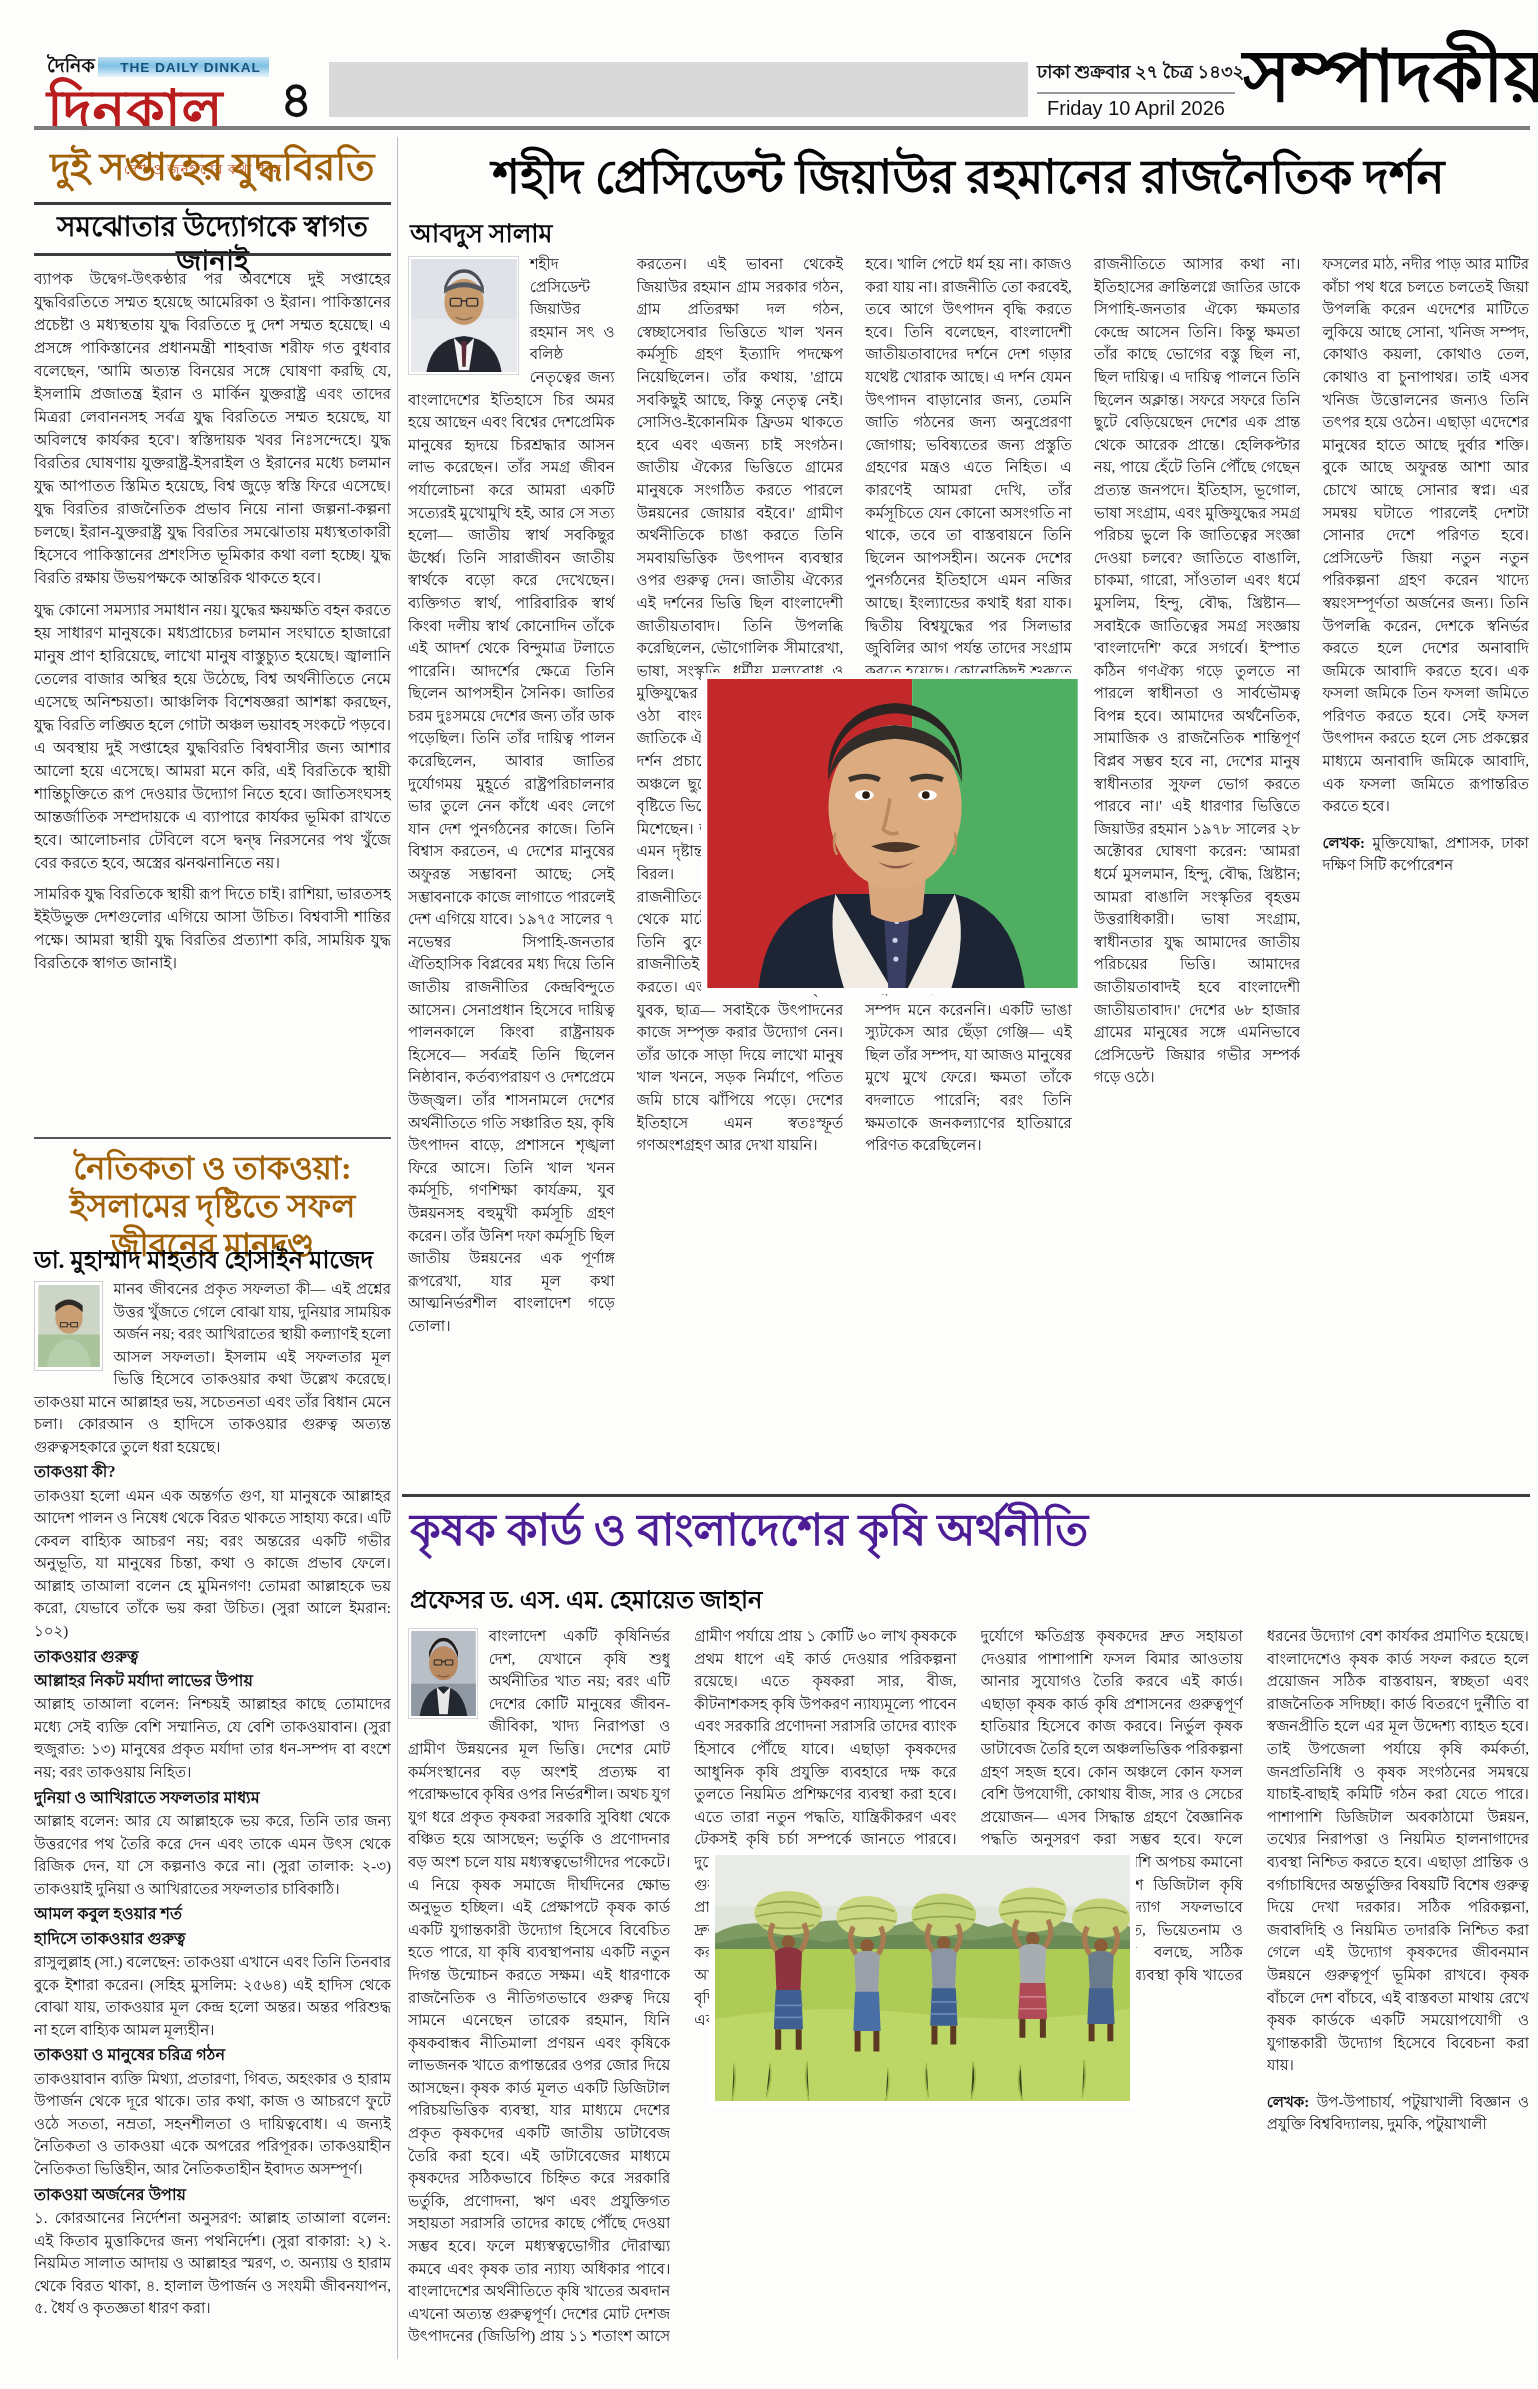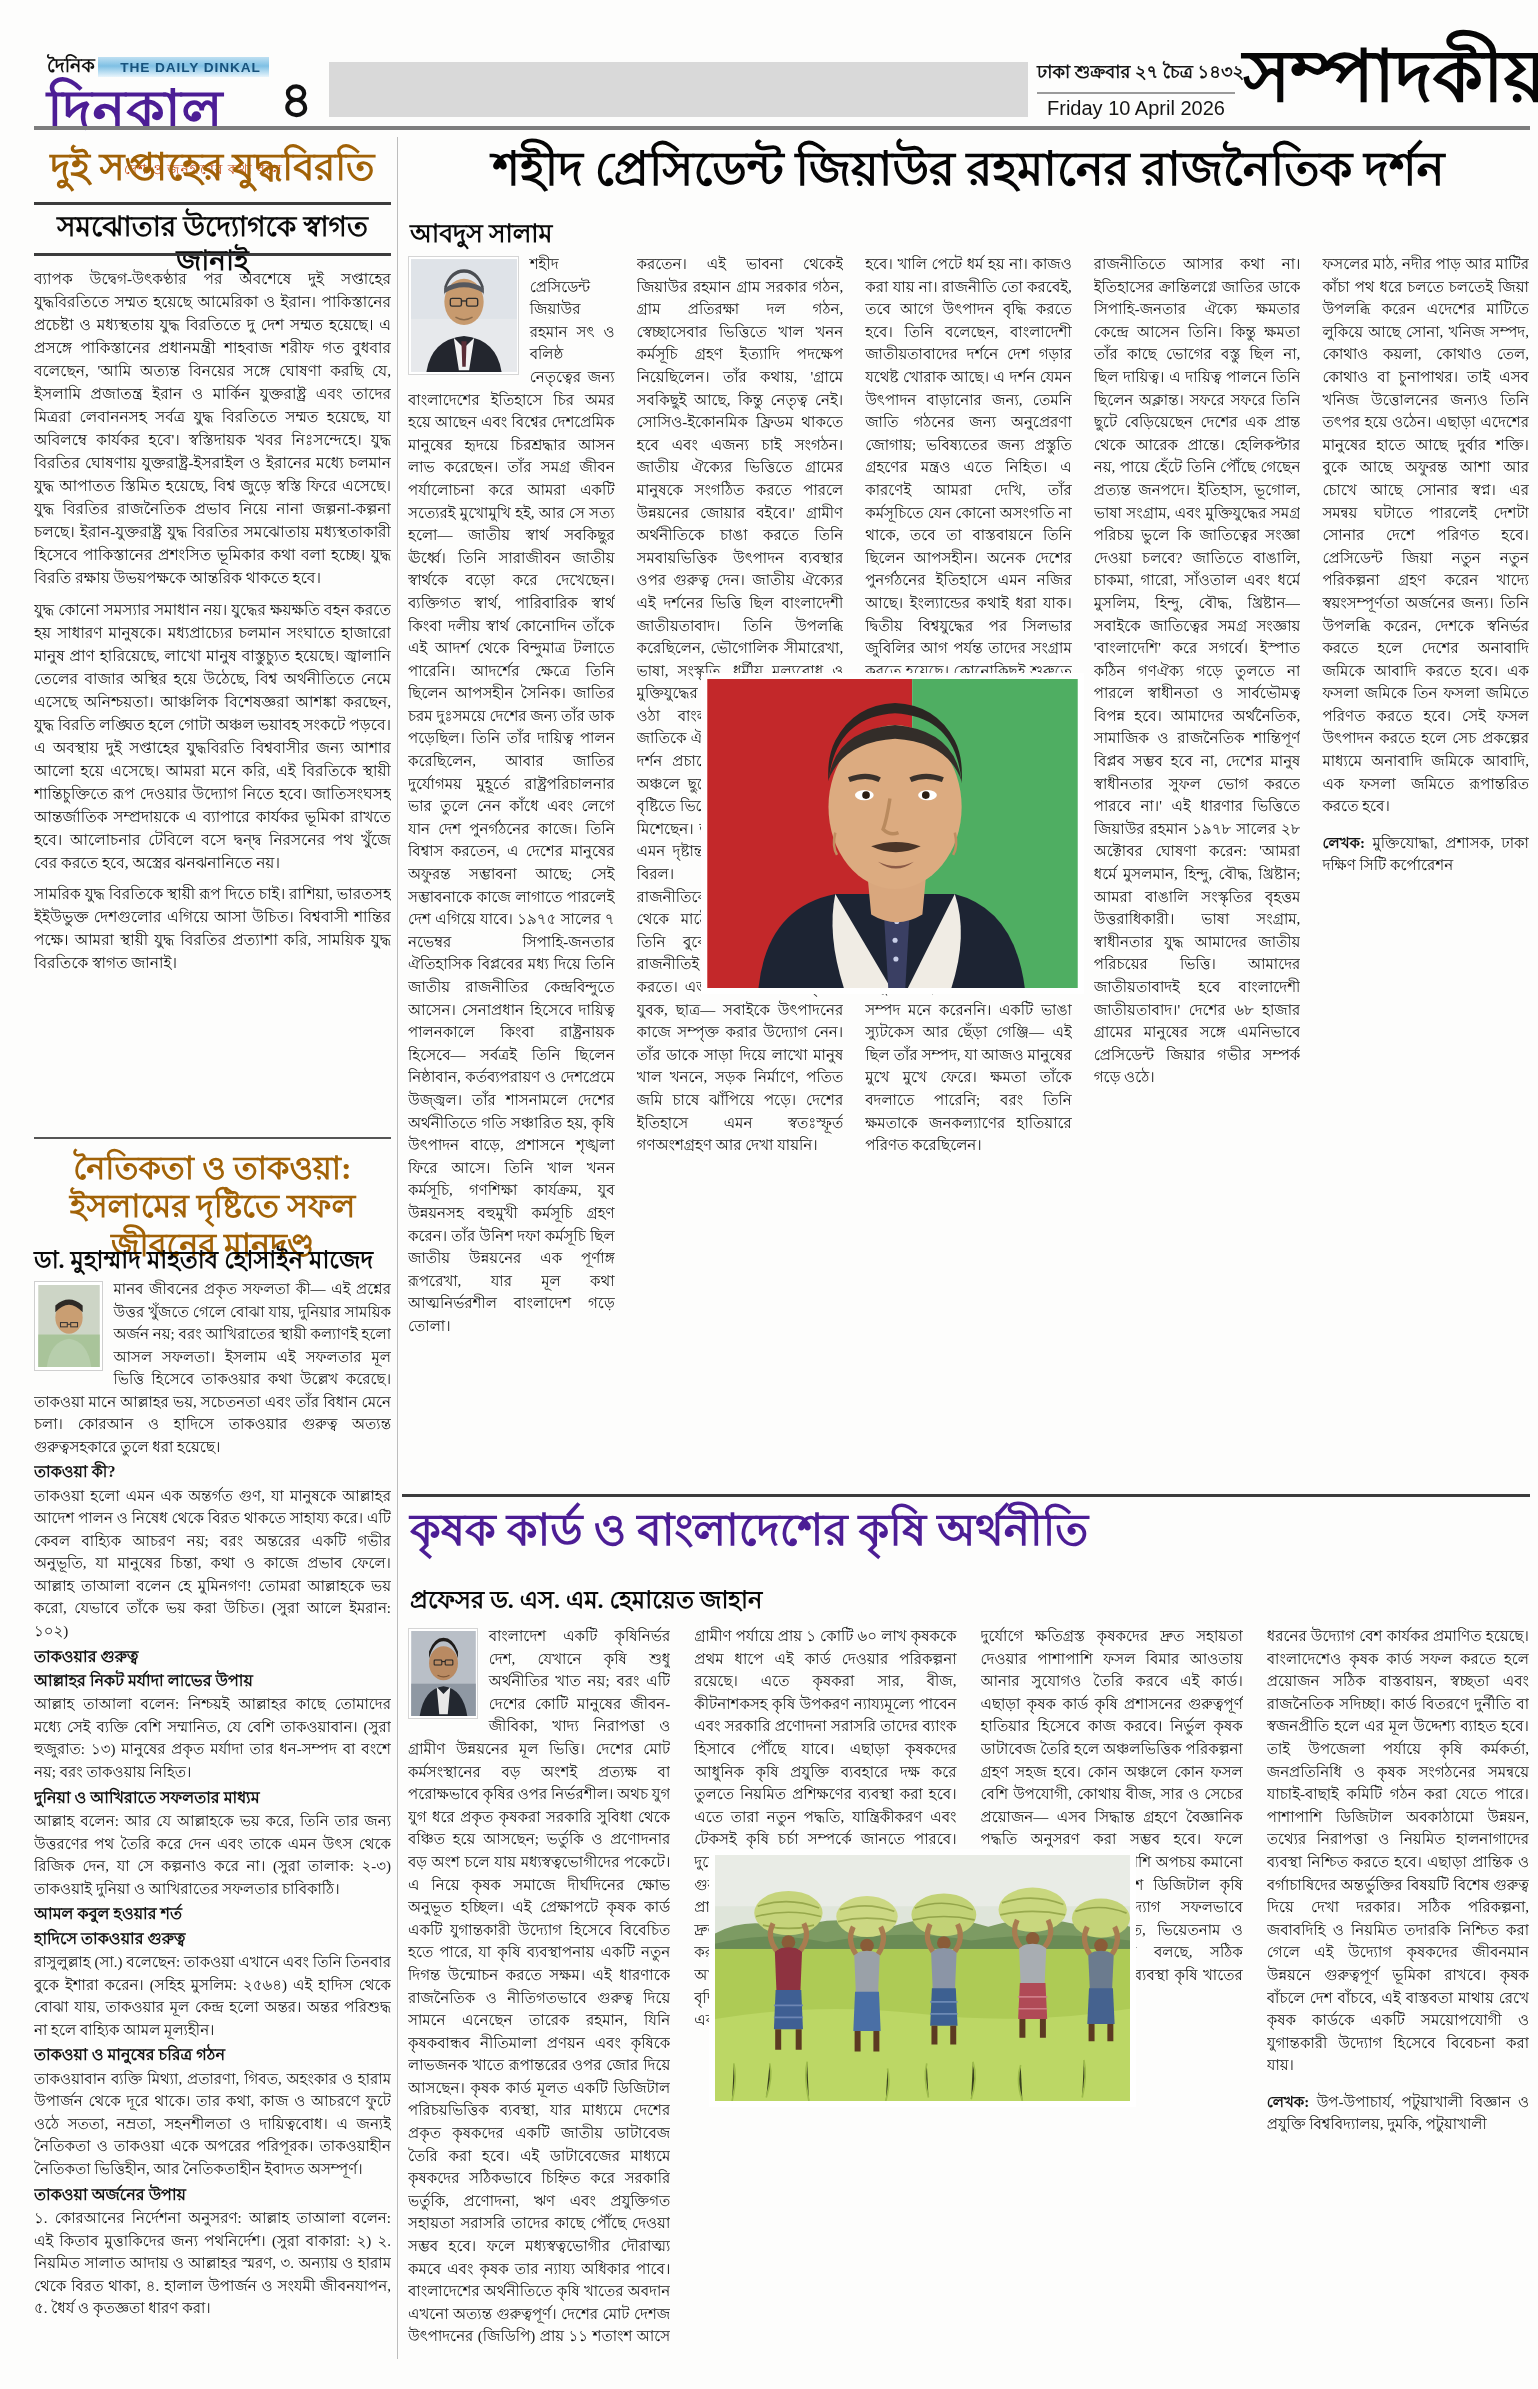"দিনকাল" .mast-main { color: #4c1d95 -> #b91c1c }
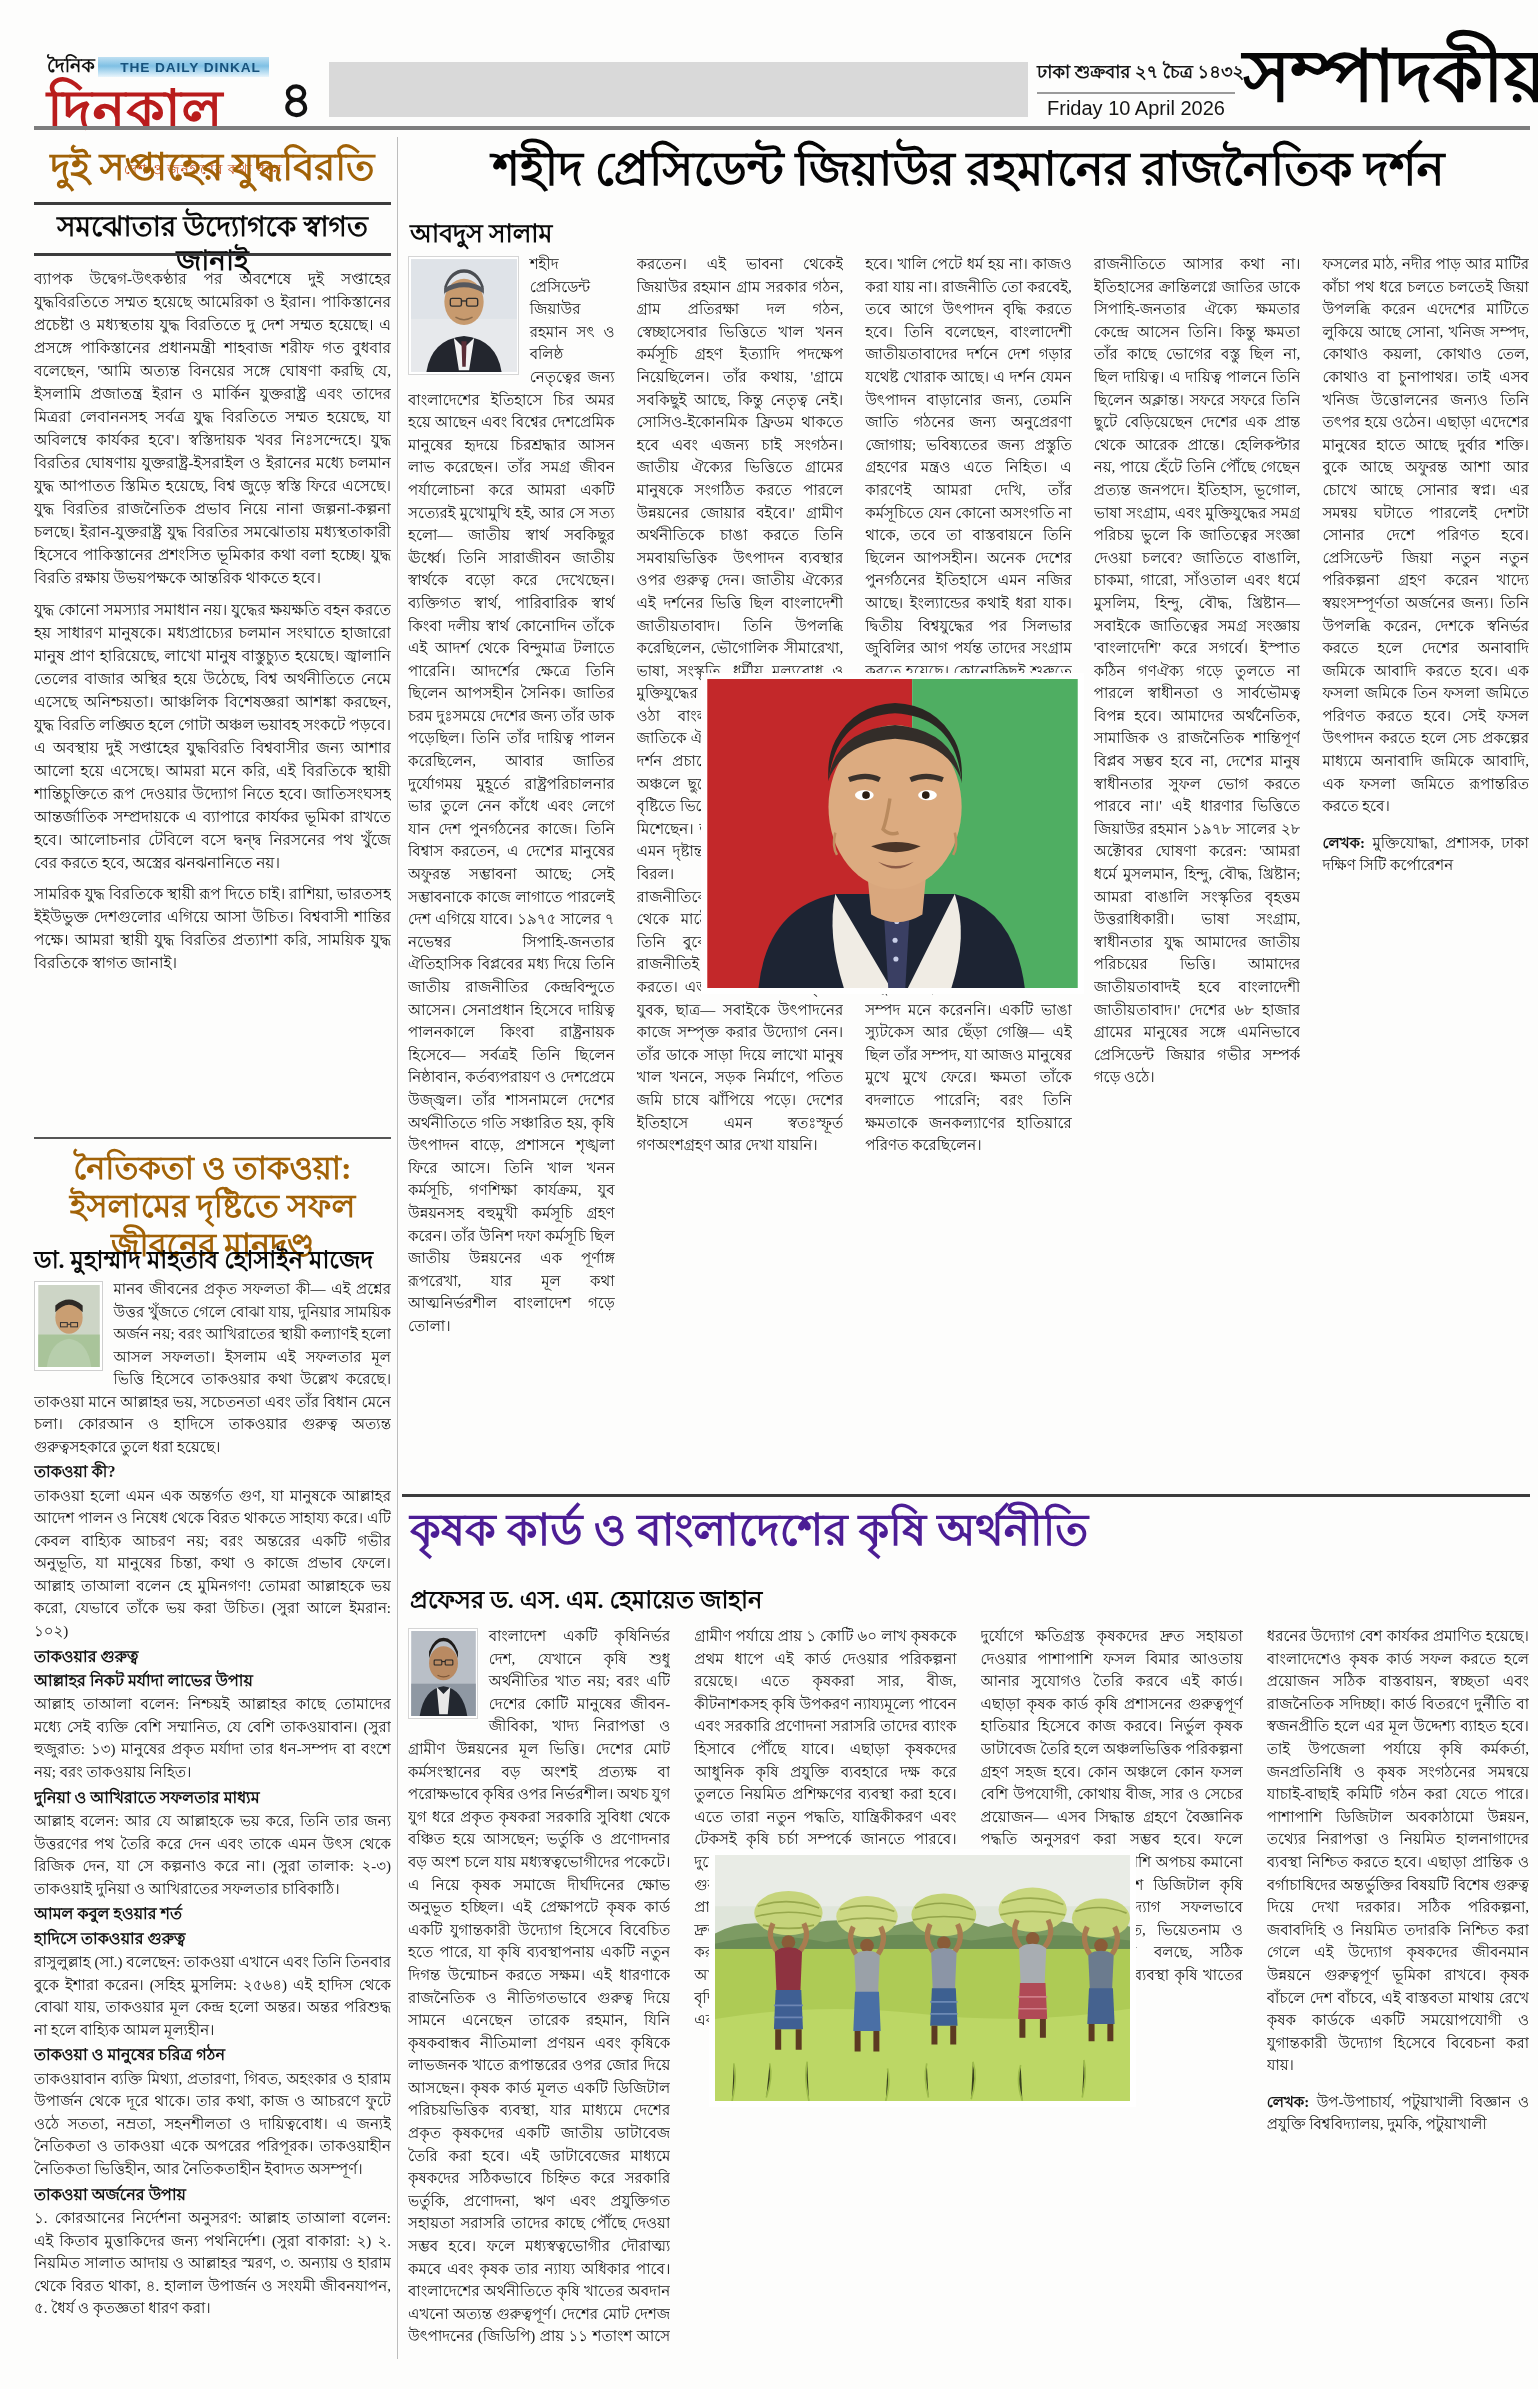"শহীদ প্রেসিডেন্ট জিয়াউর রহমানের" div.abs { top: 142px -> 150px }
